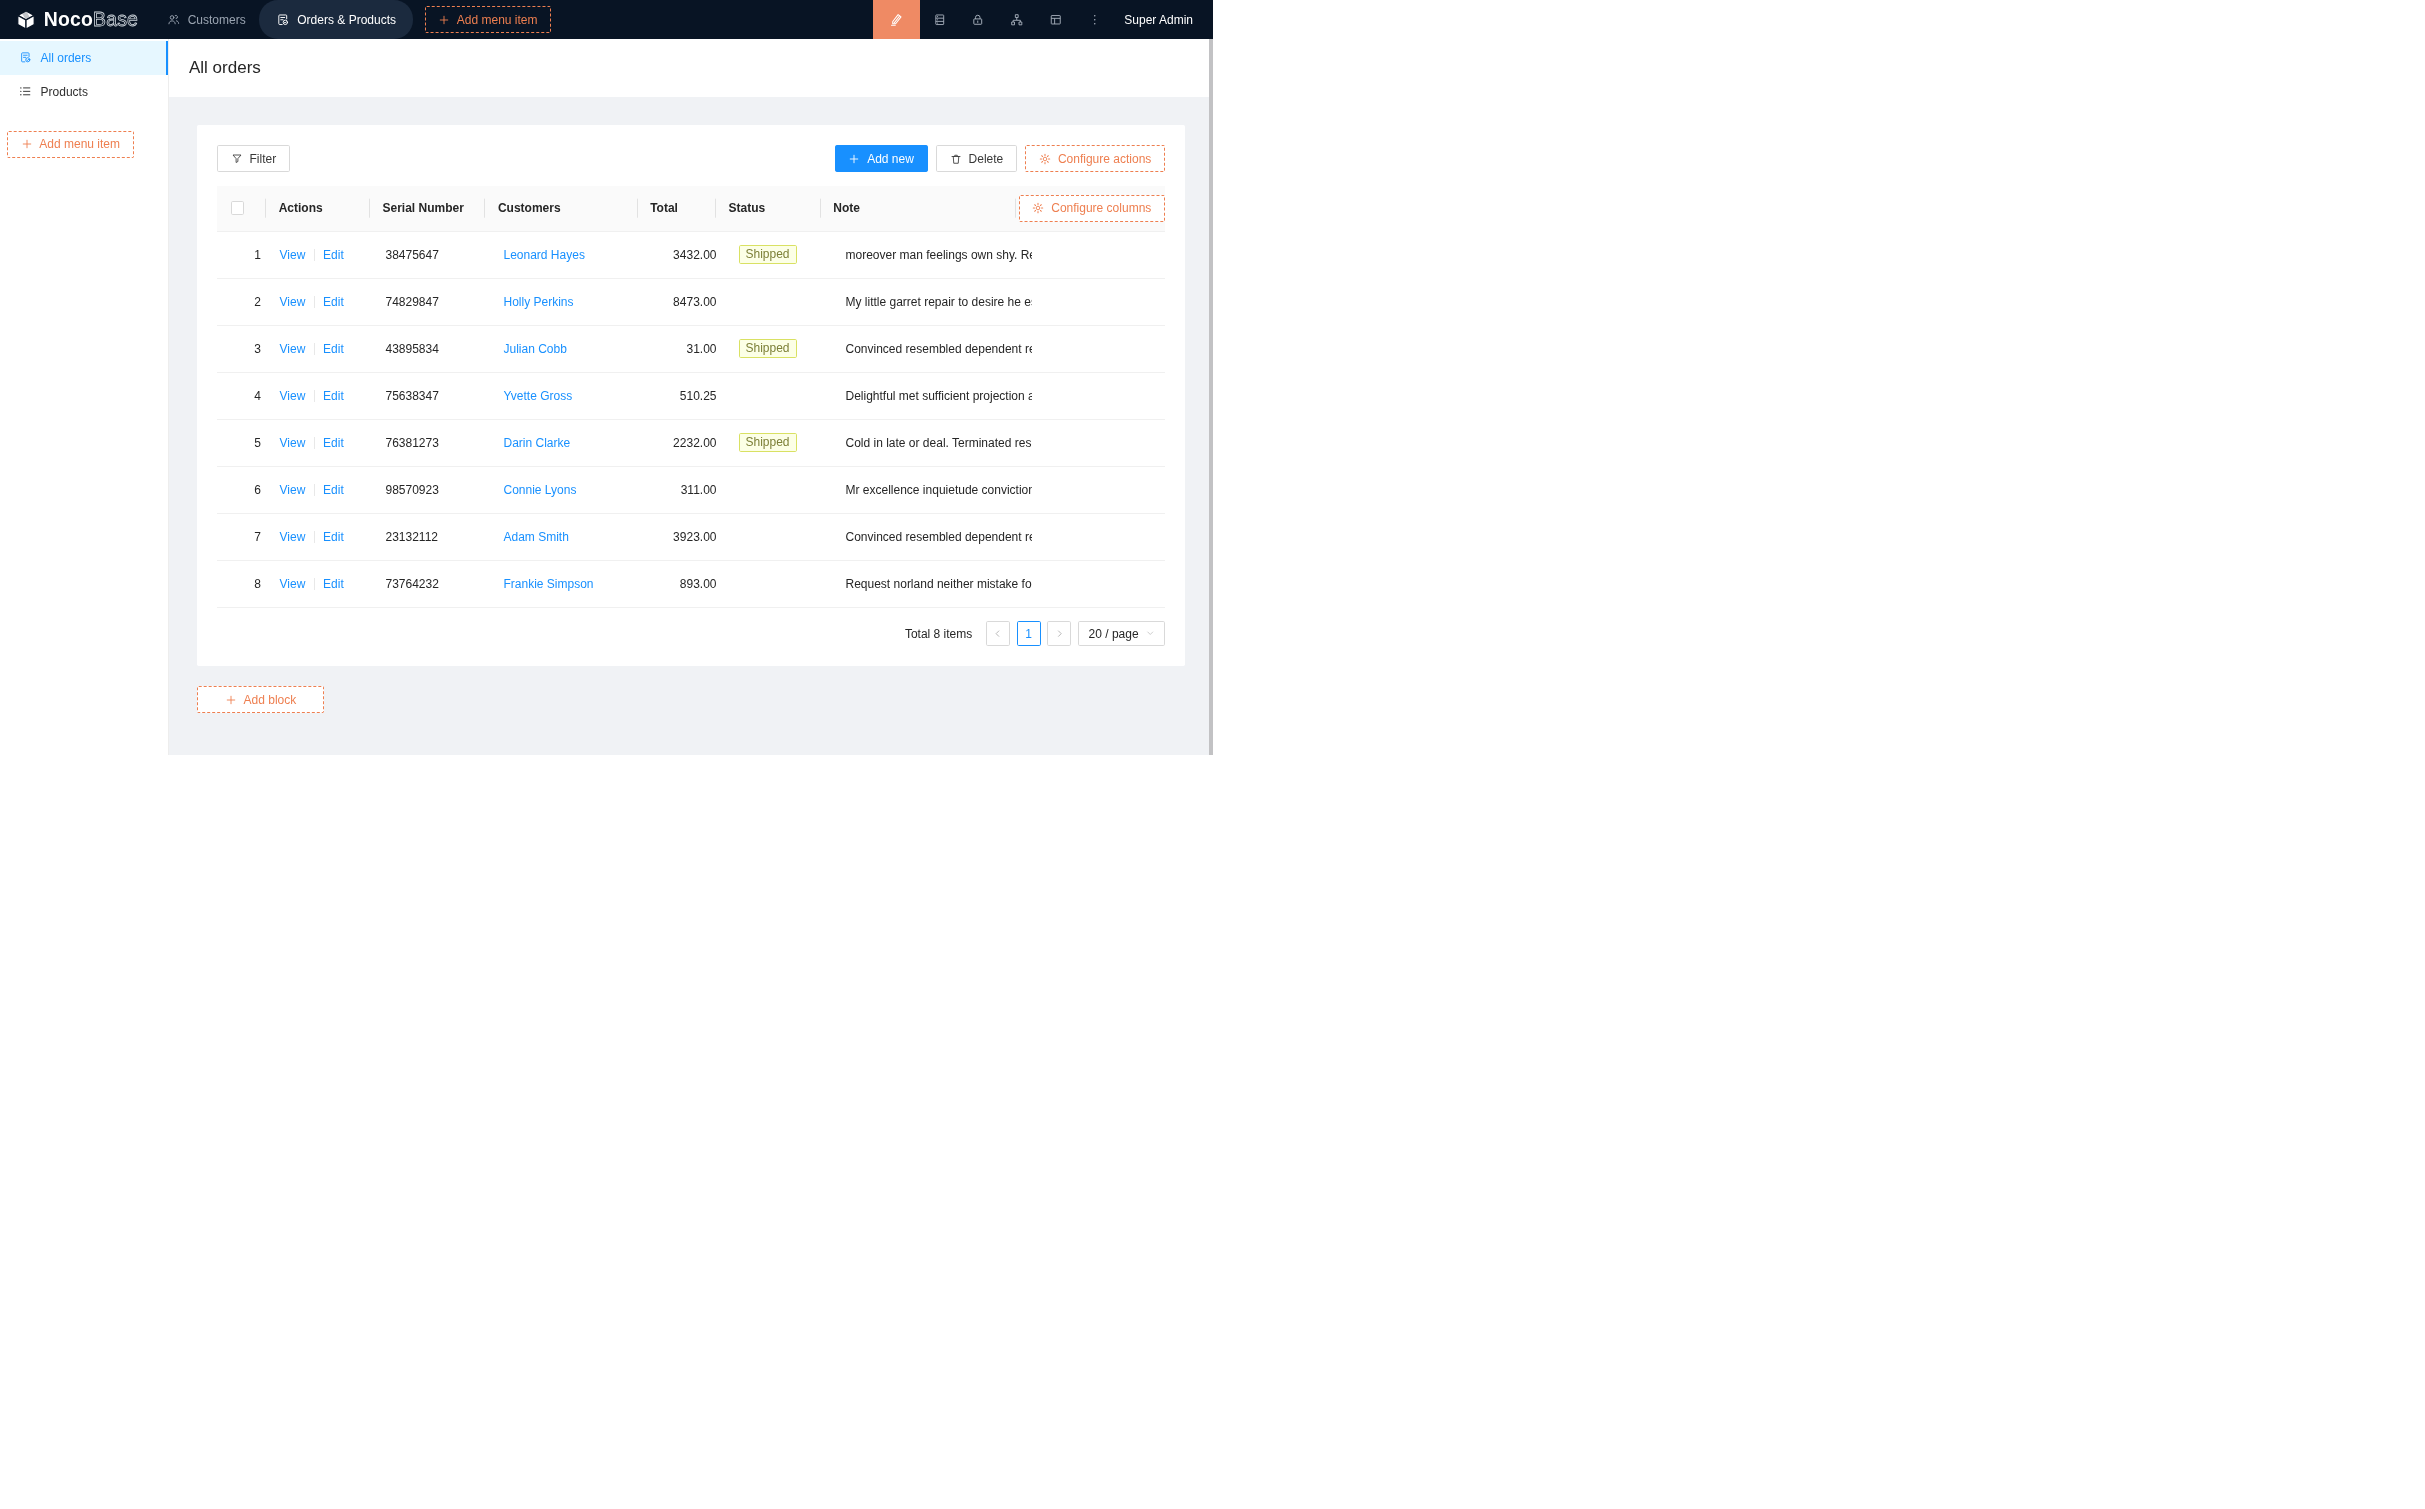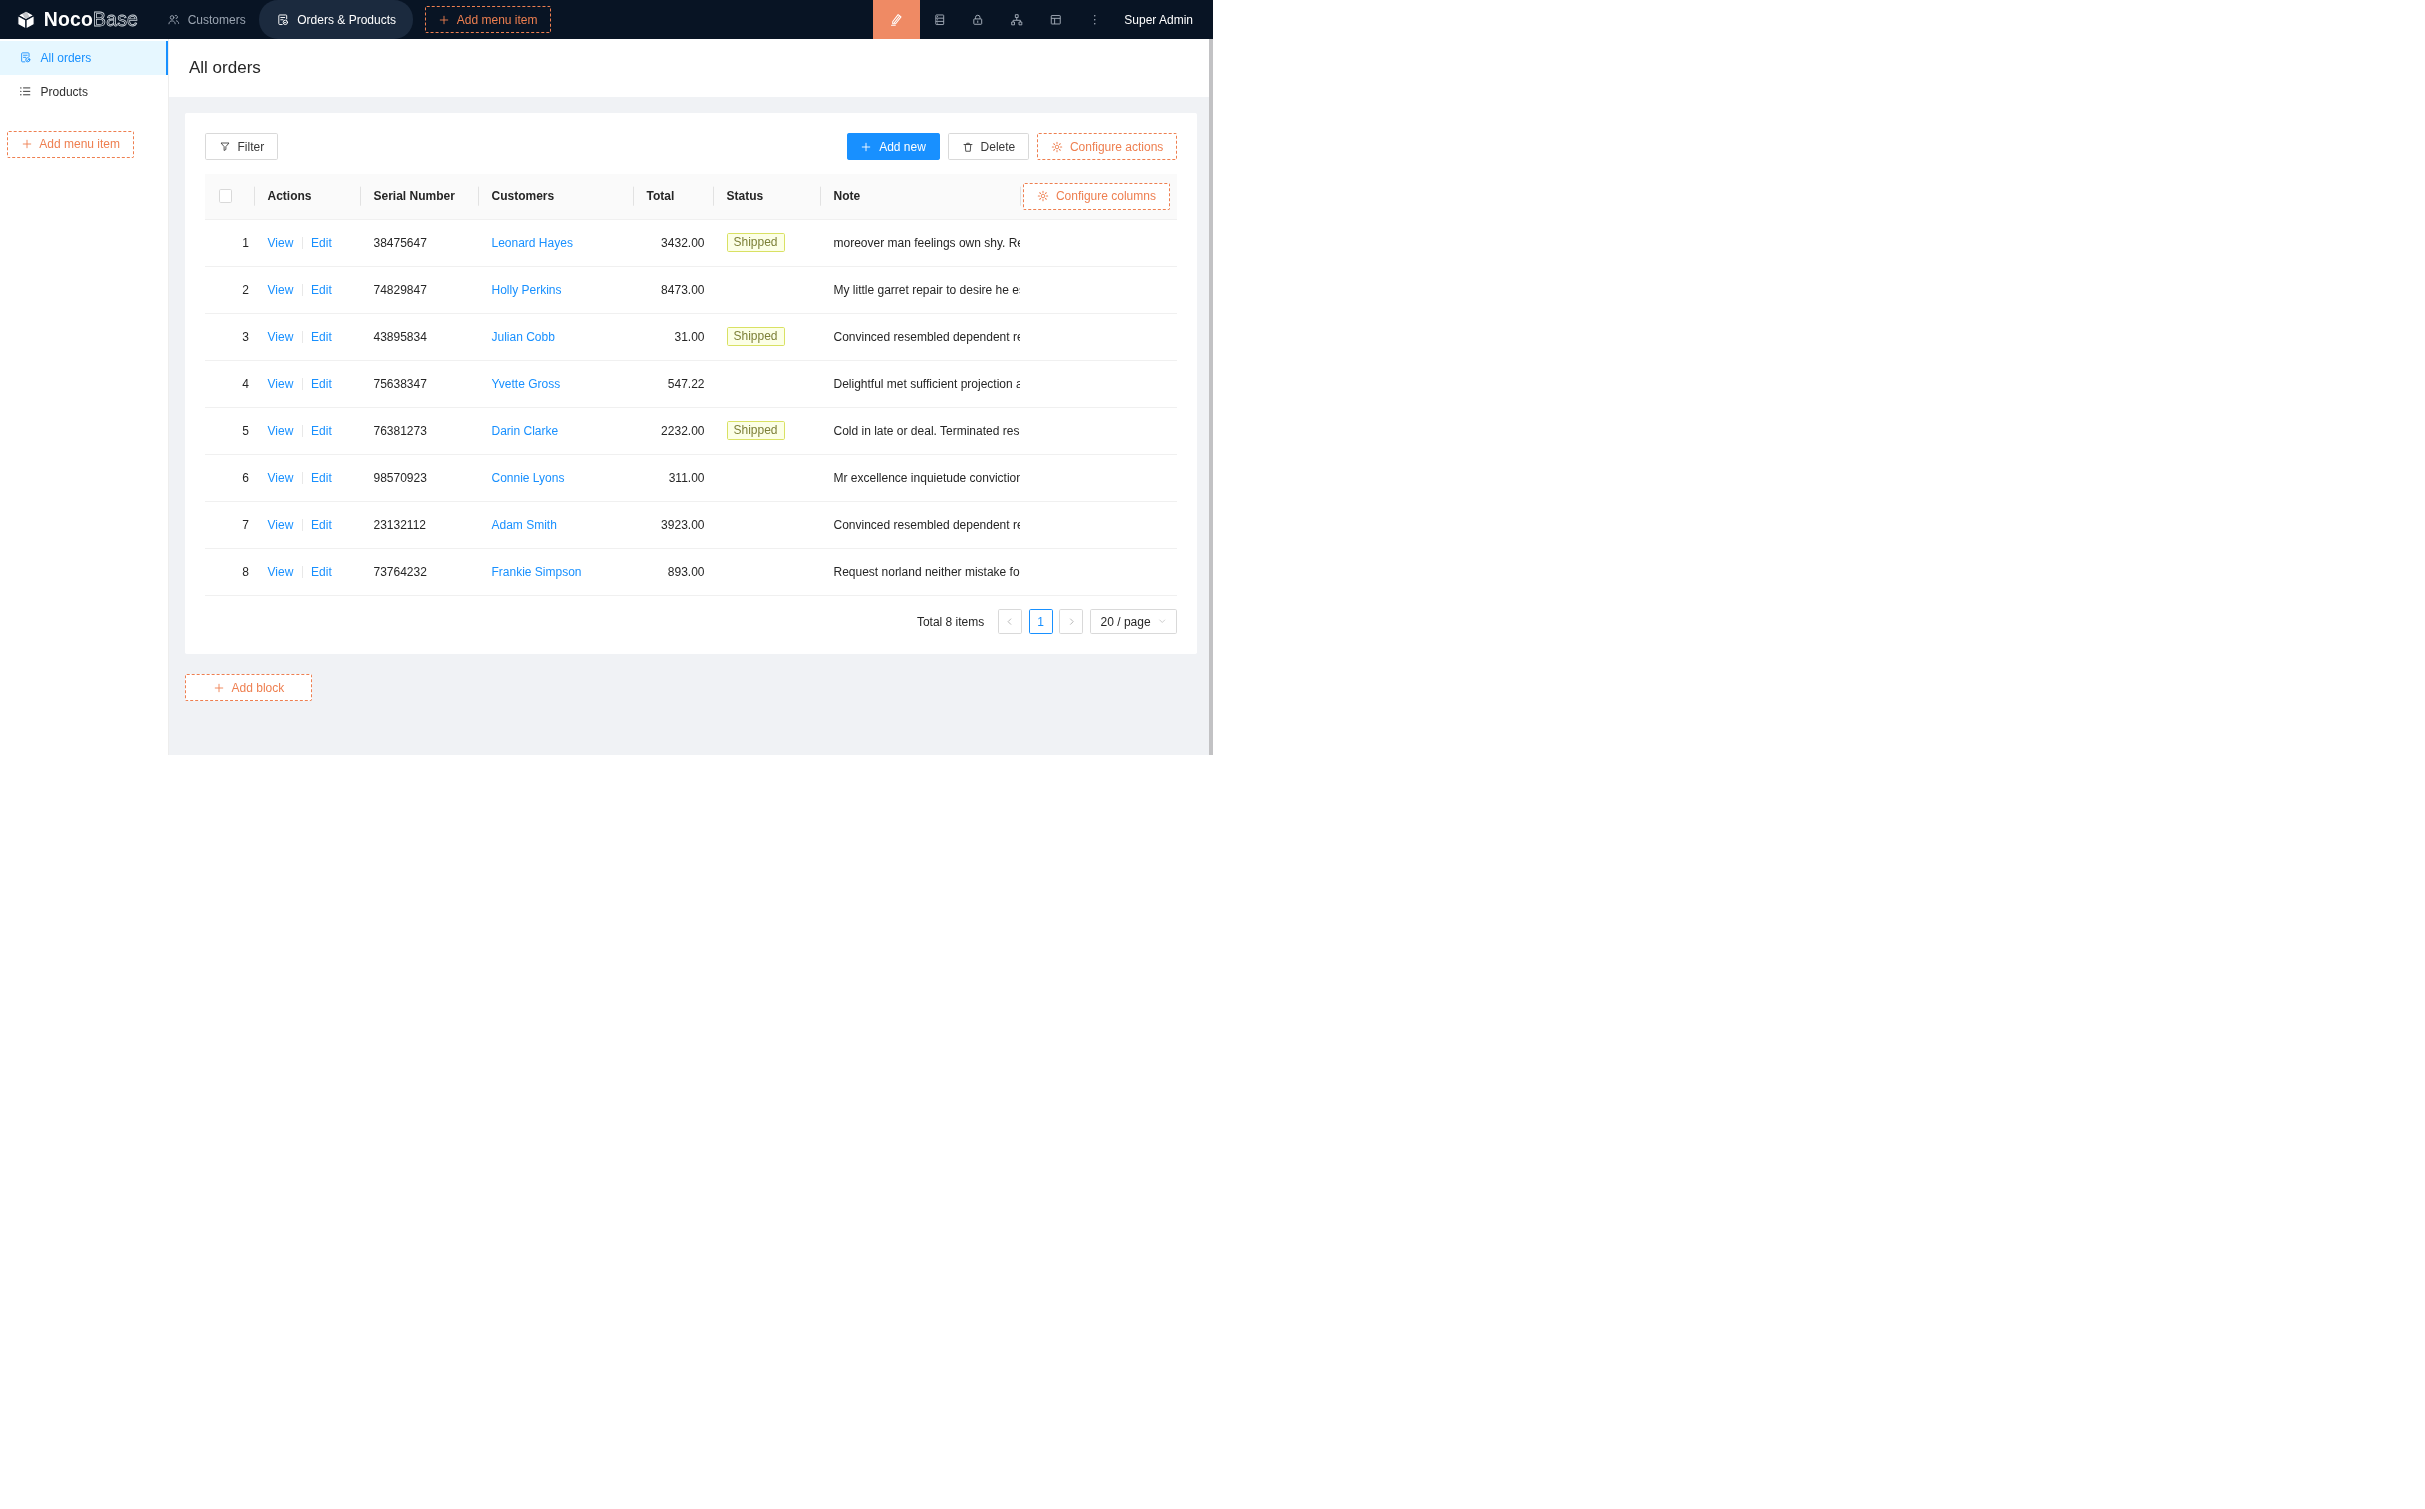"Filter" .bodyarea { padding: 16px -> 28px }
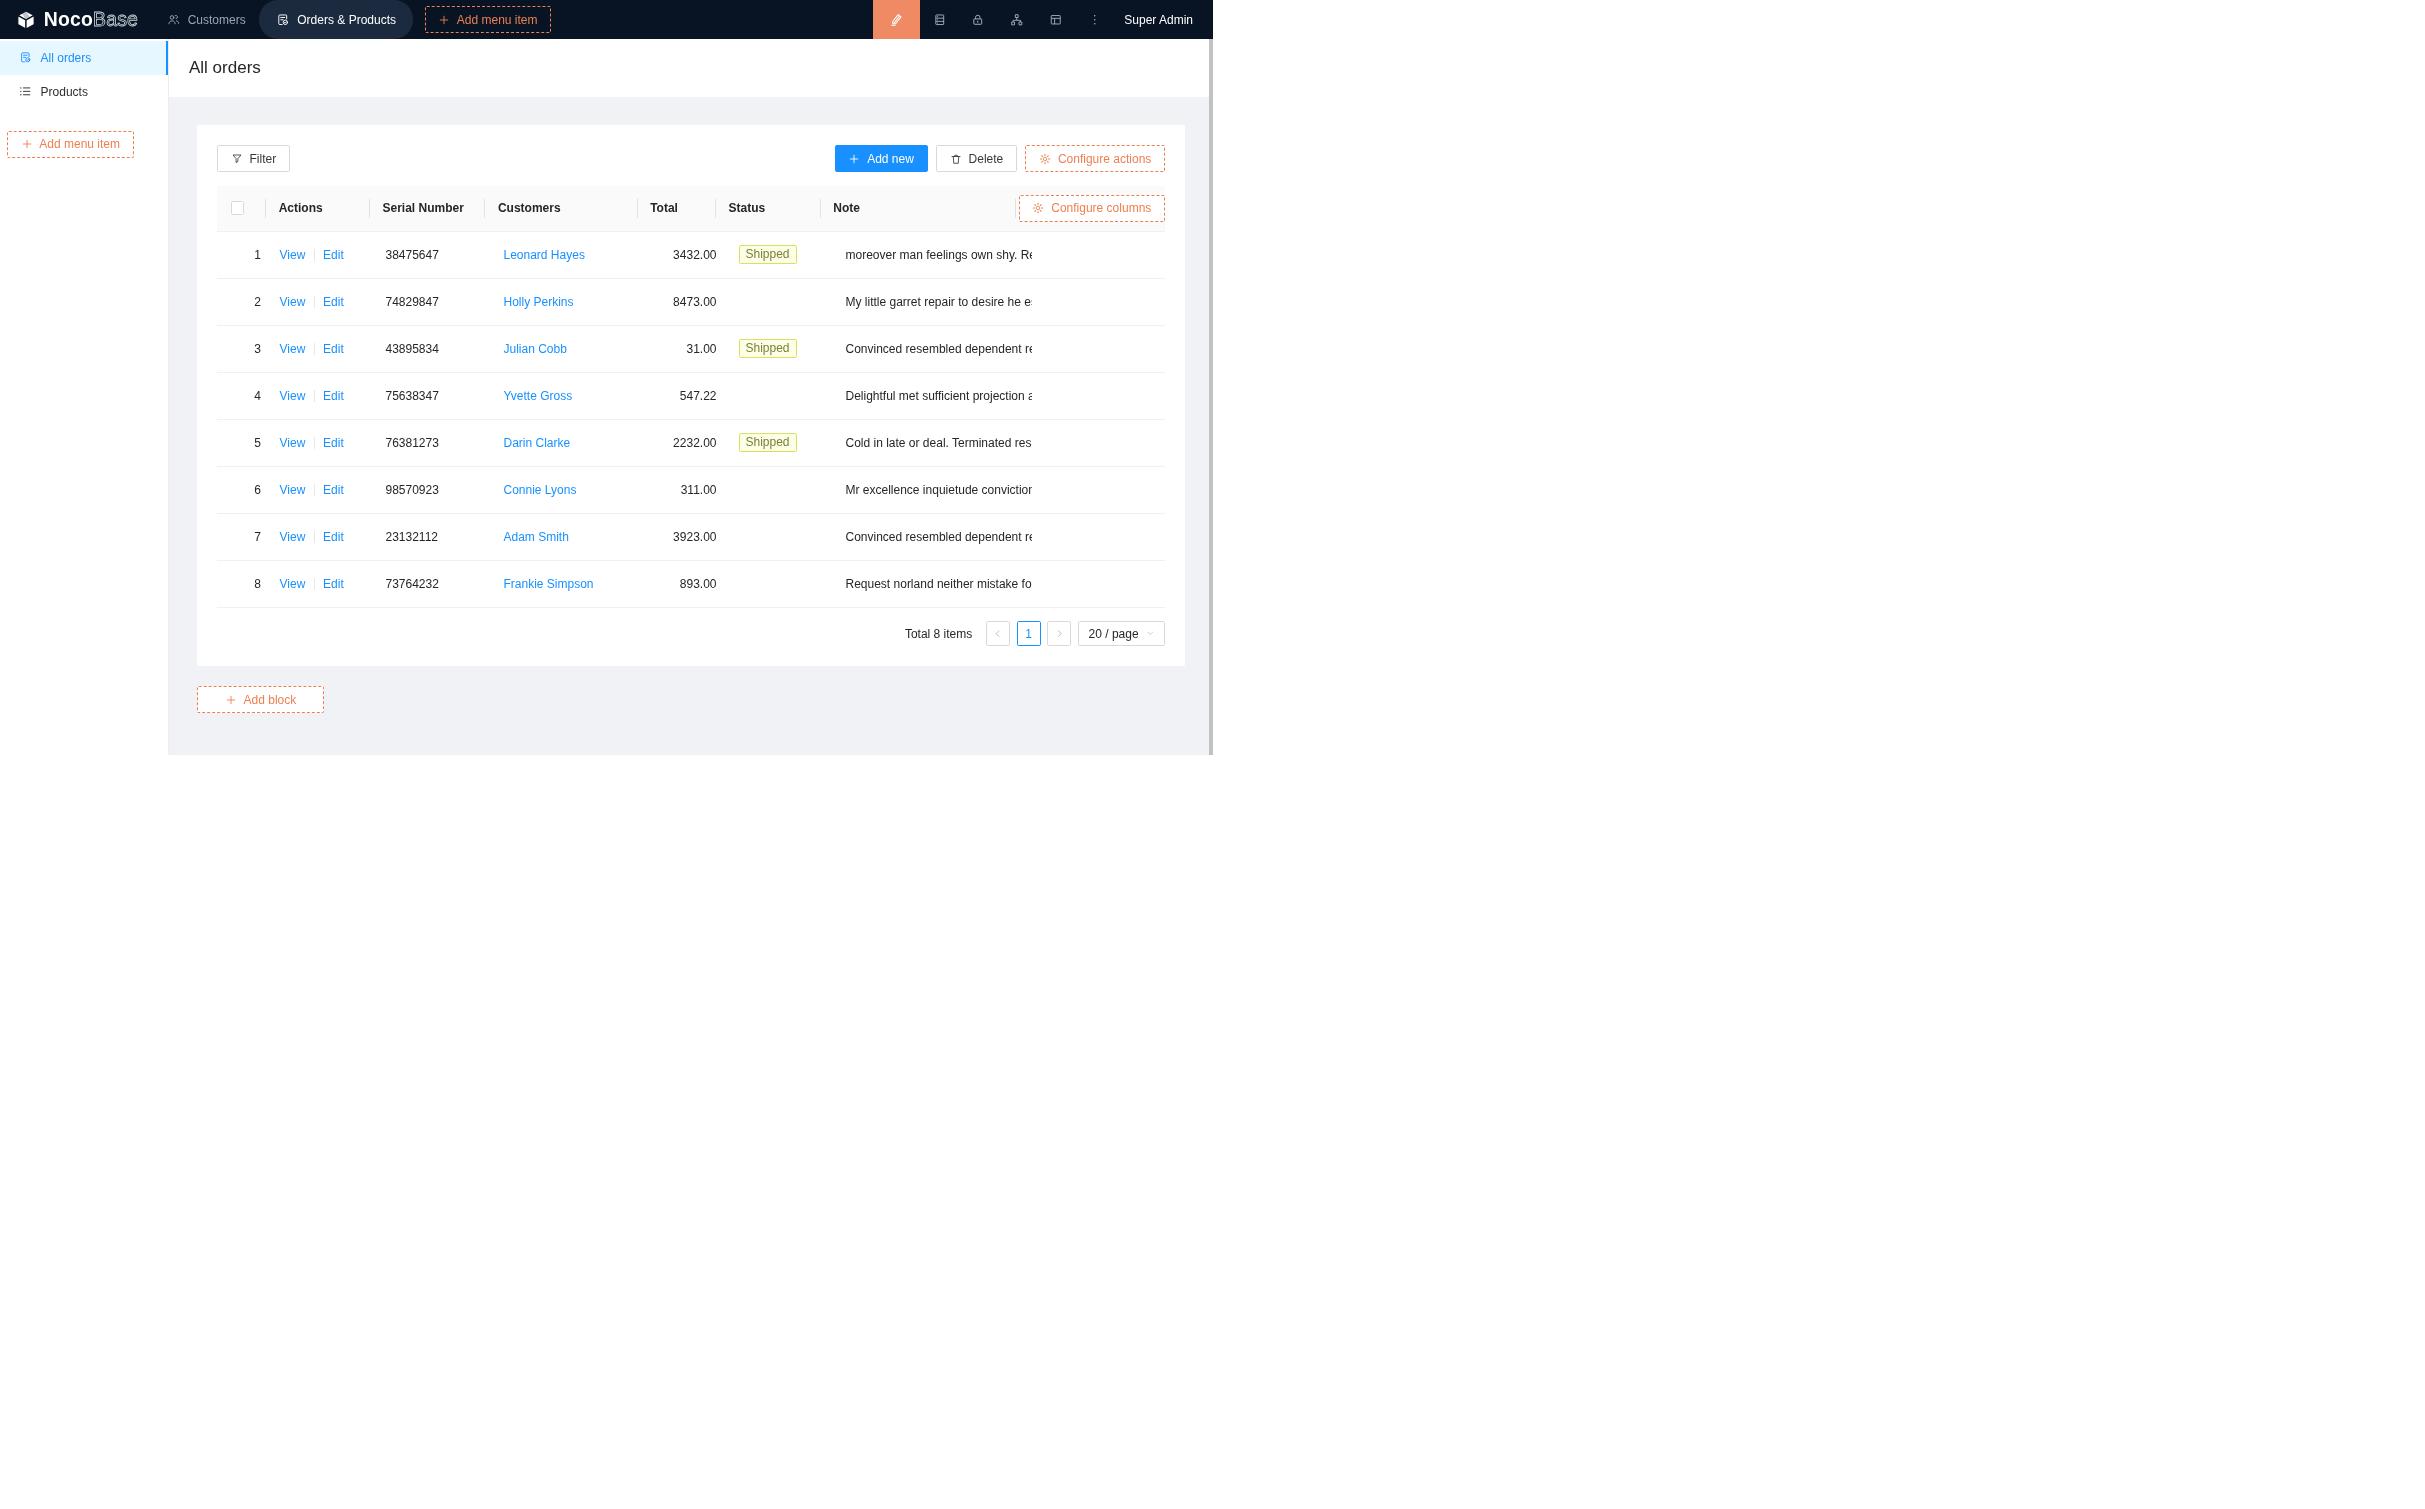"547.22" div.bcell { text: 547.22 -> 510.25 }
